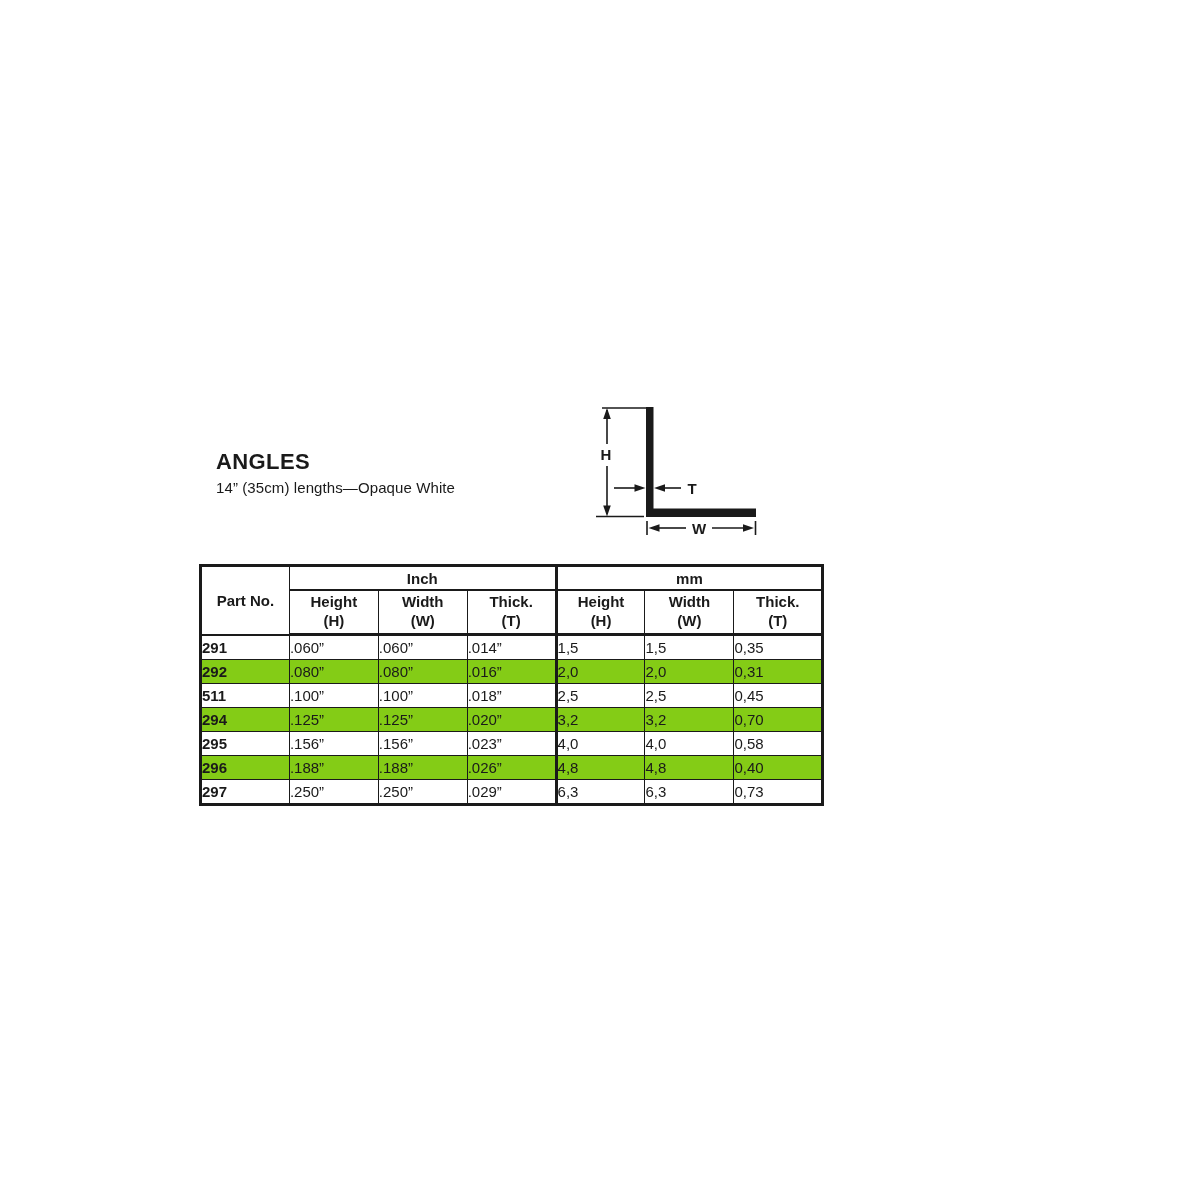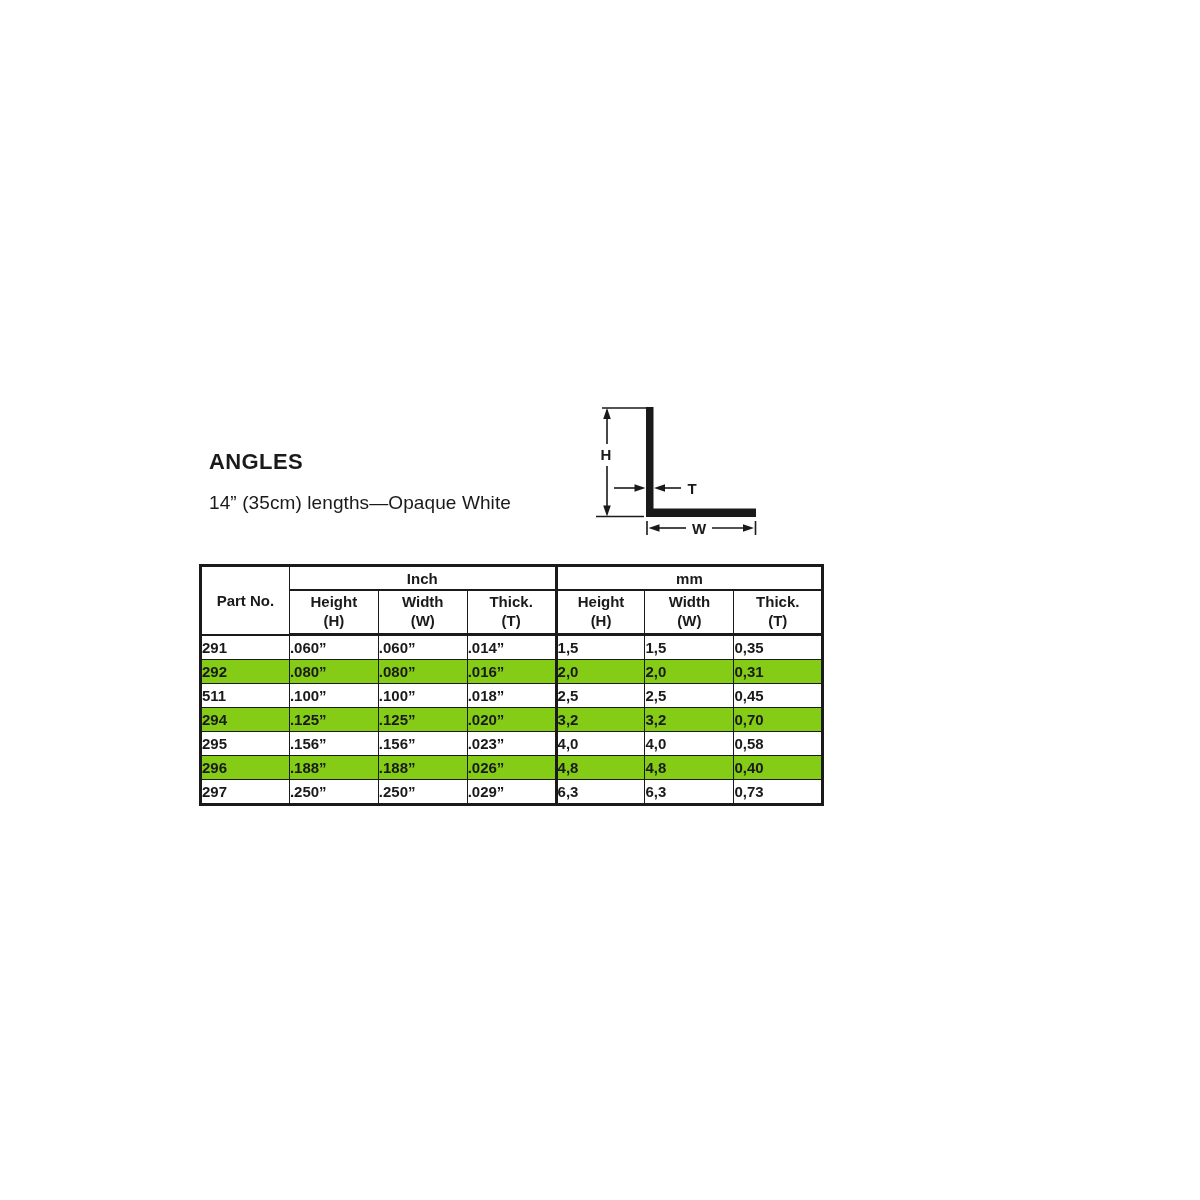"ANGLES" .title-block { left: 209px -> 216px }
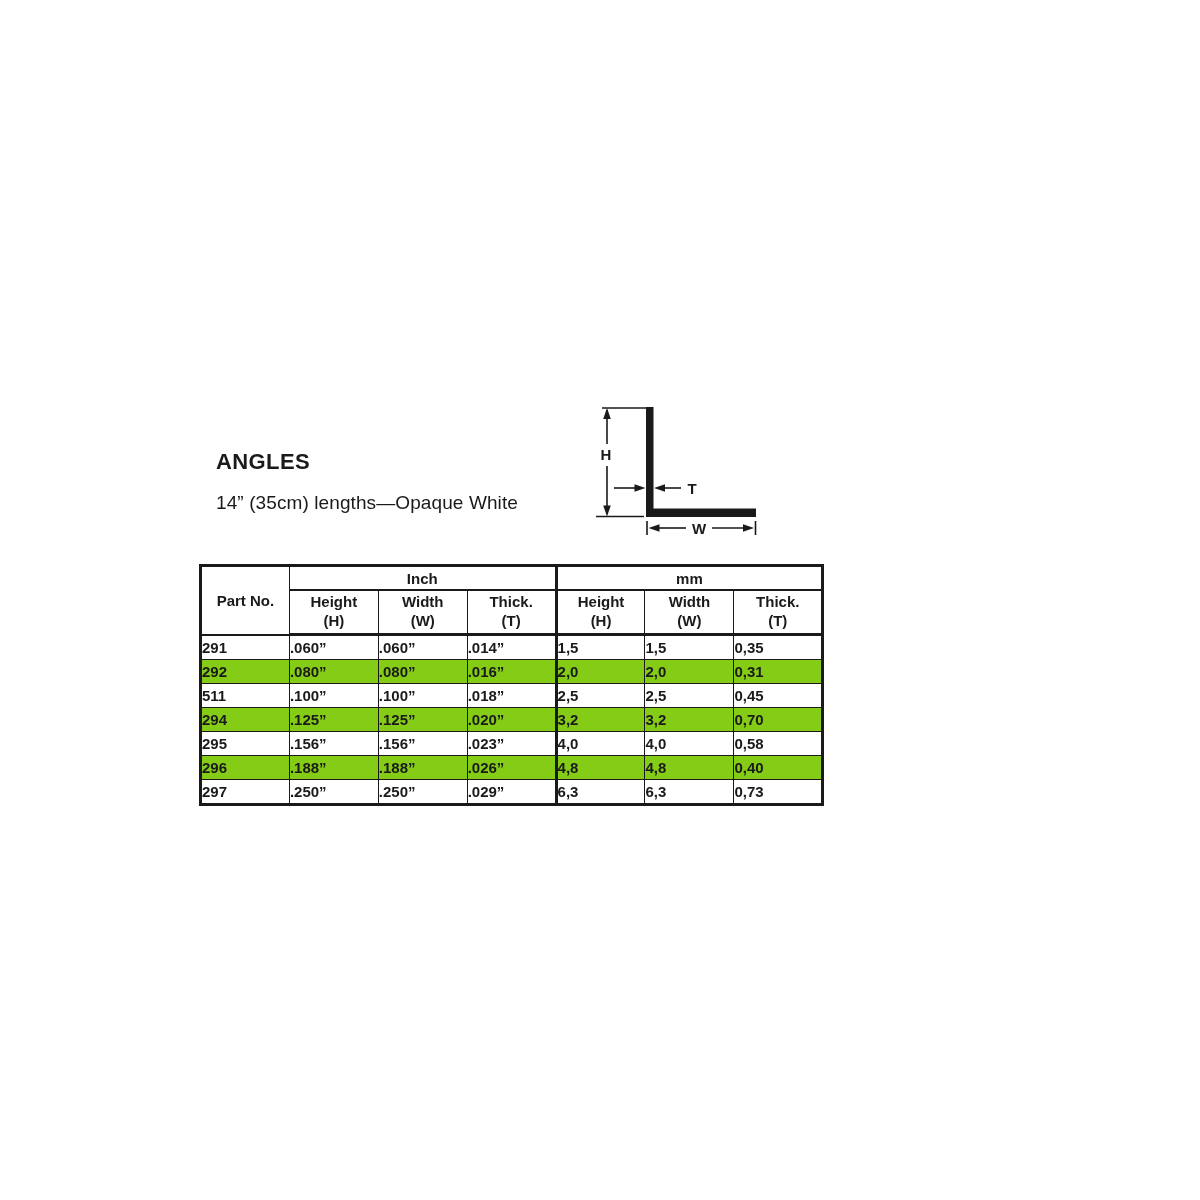"14” (35cm) lengths—Opaque White" .subtitle { font-size: 19px -> 15px; margin-top: 18px -> 5px }
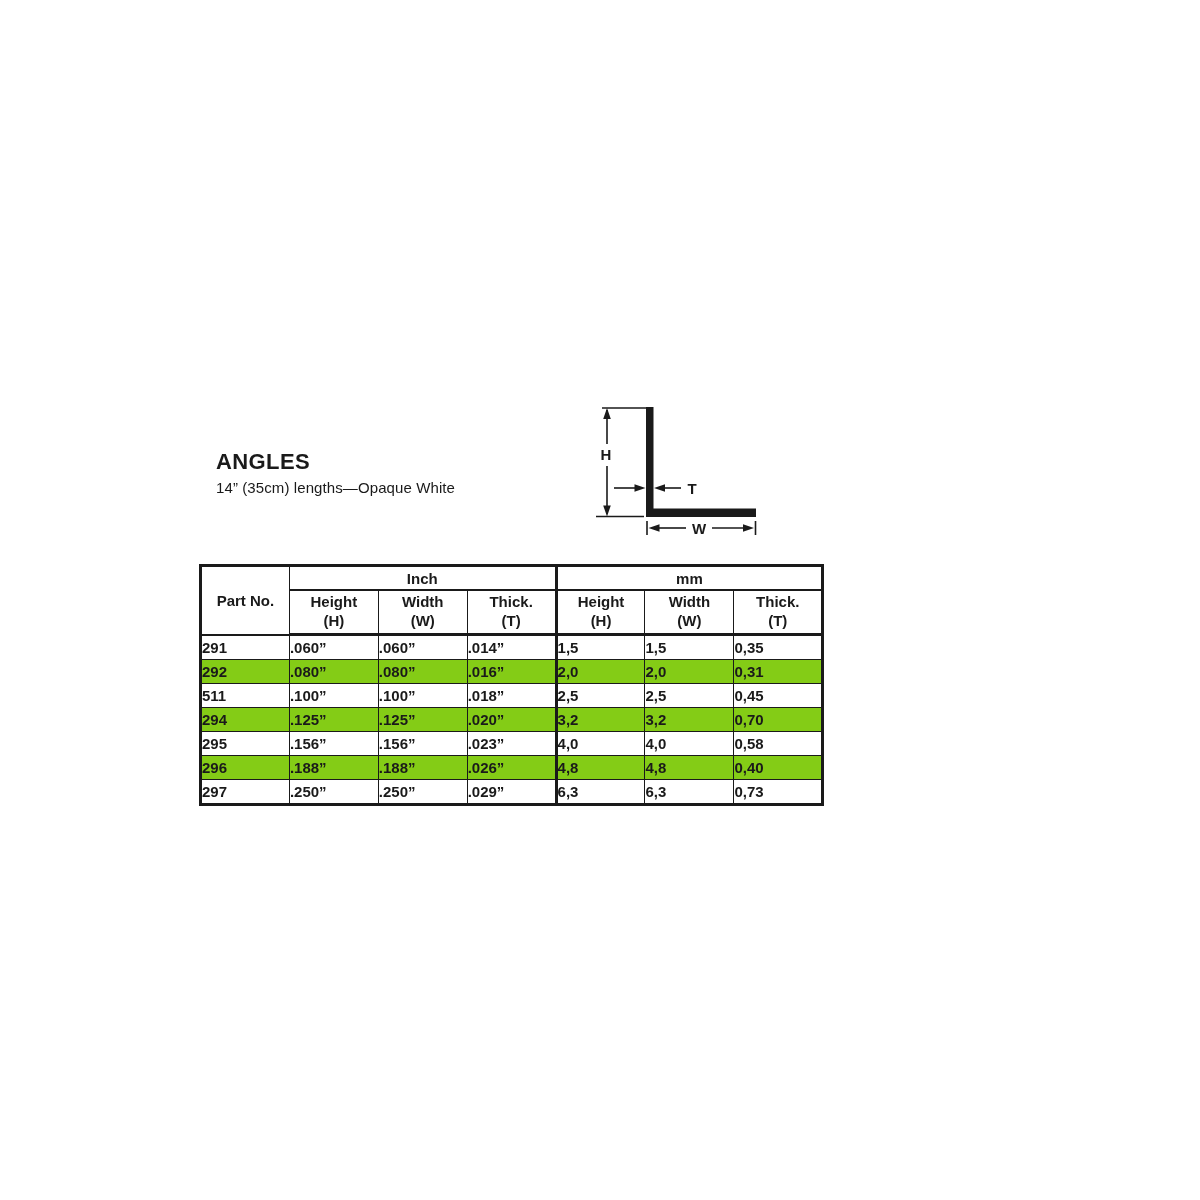".060”" tbody td { font-weight: bold -> none }
